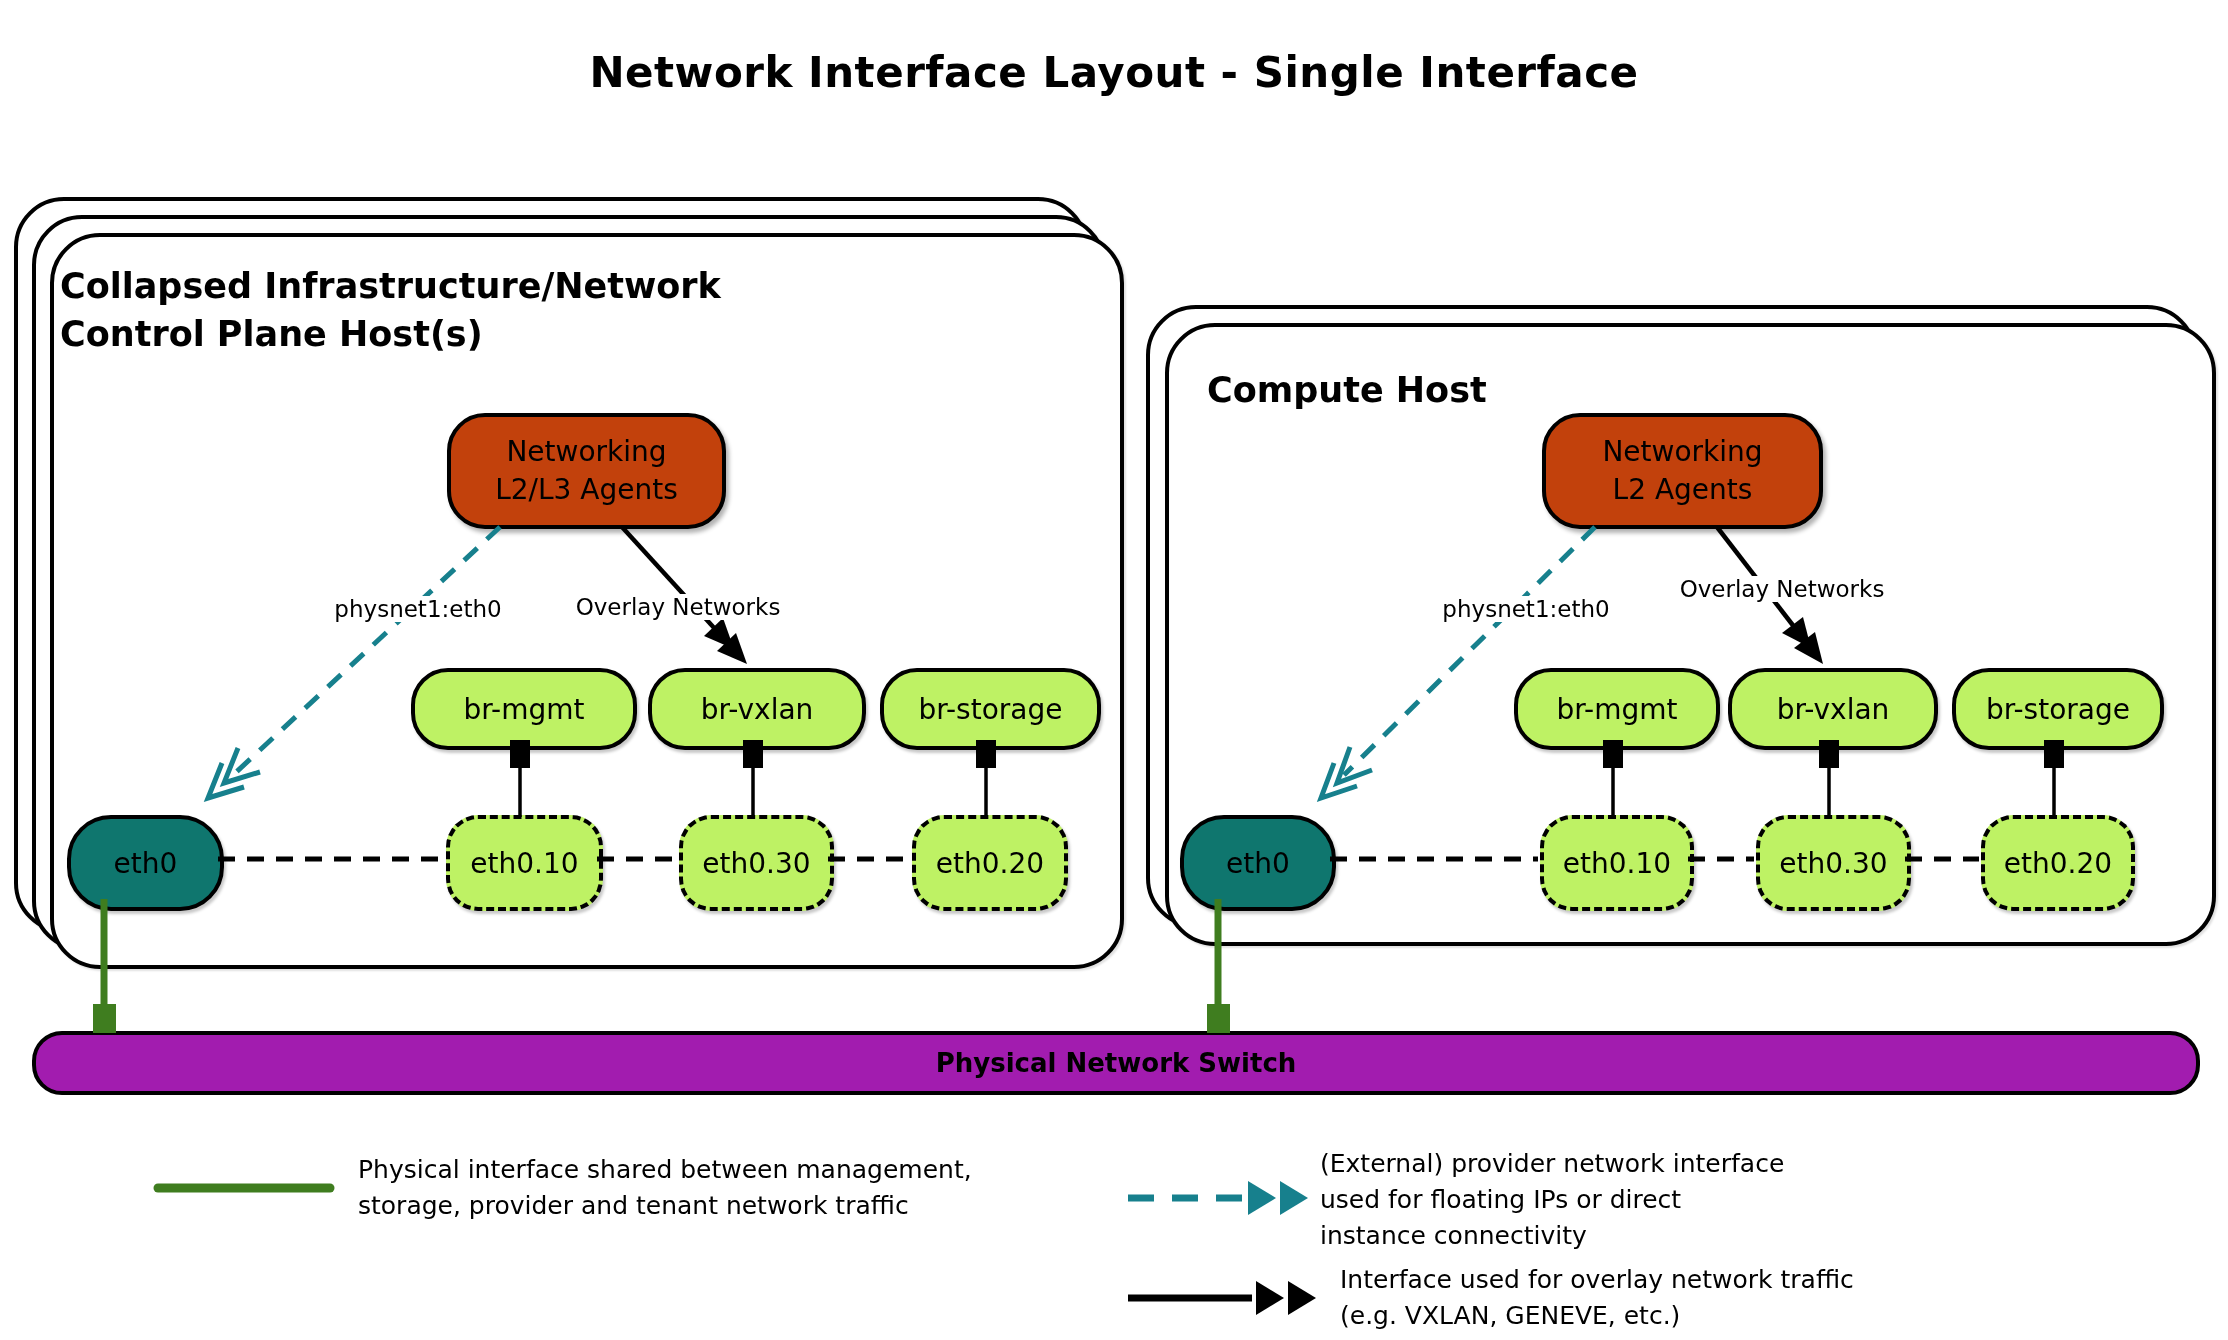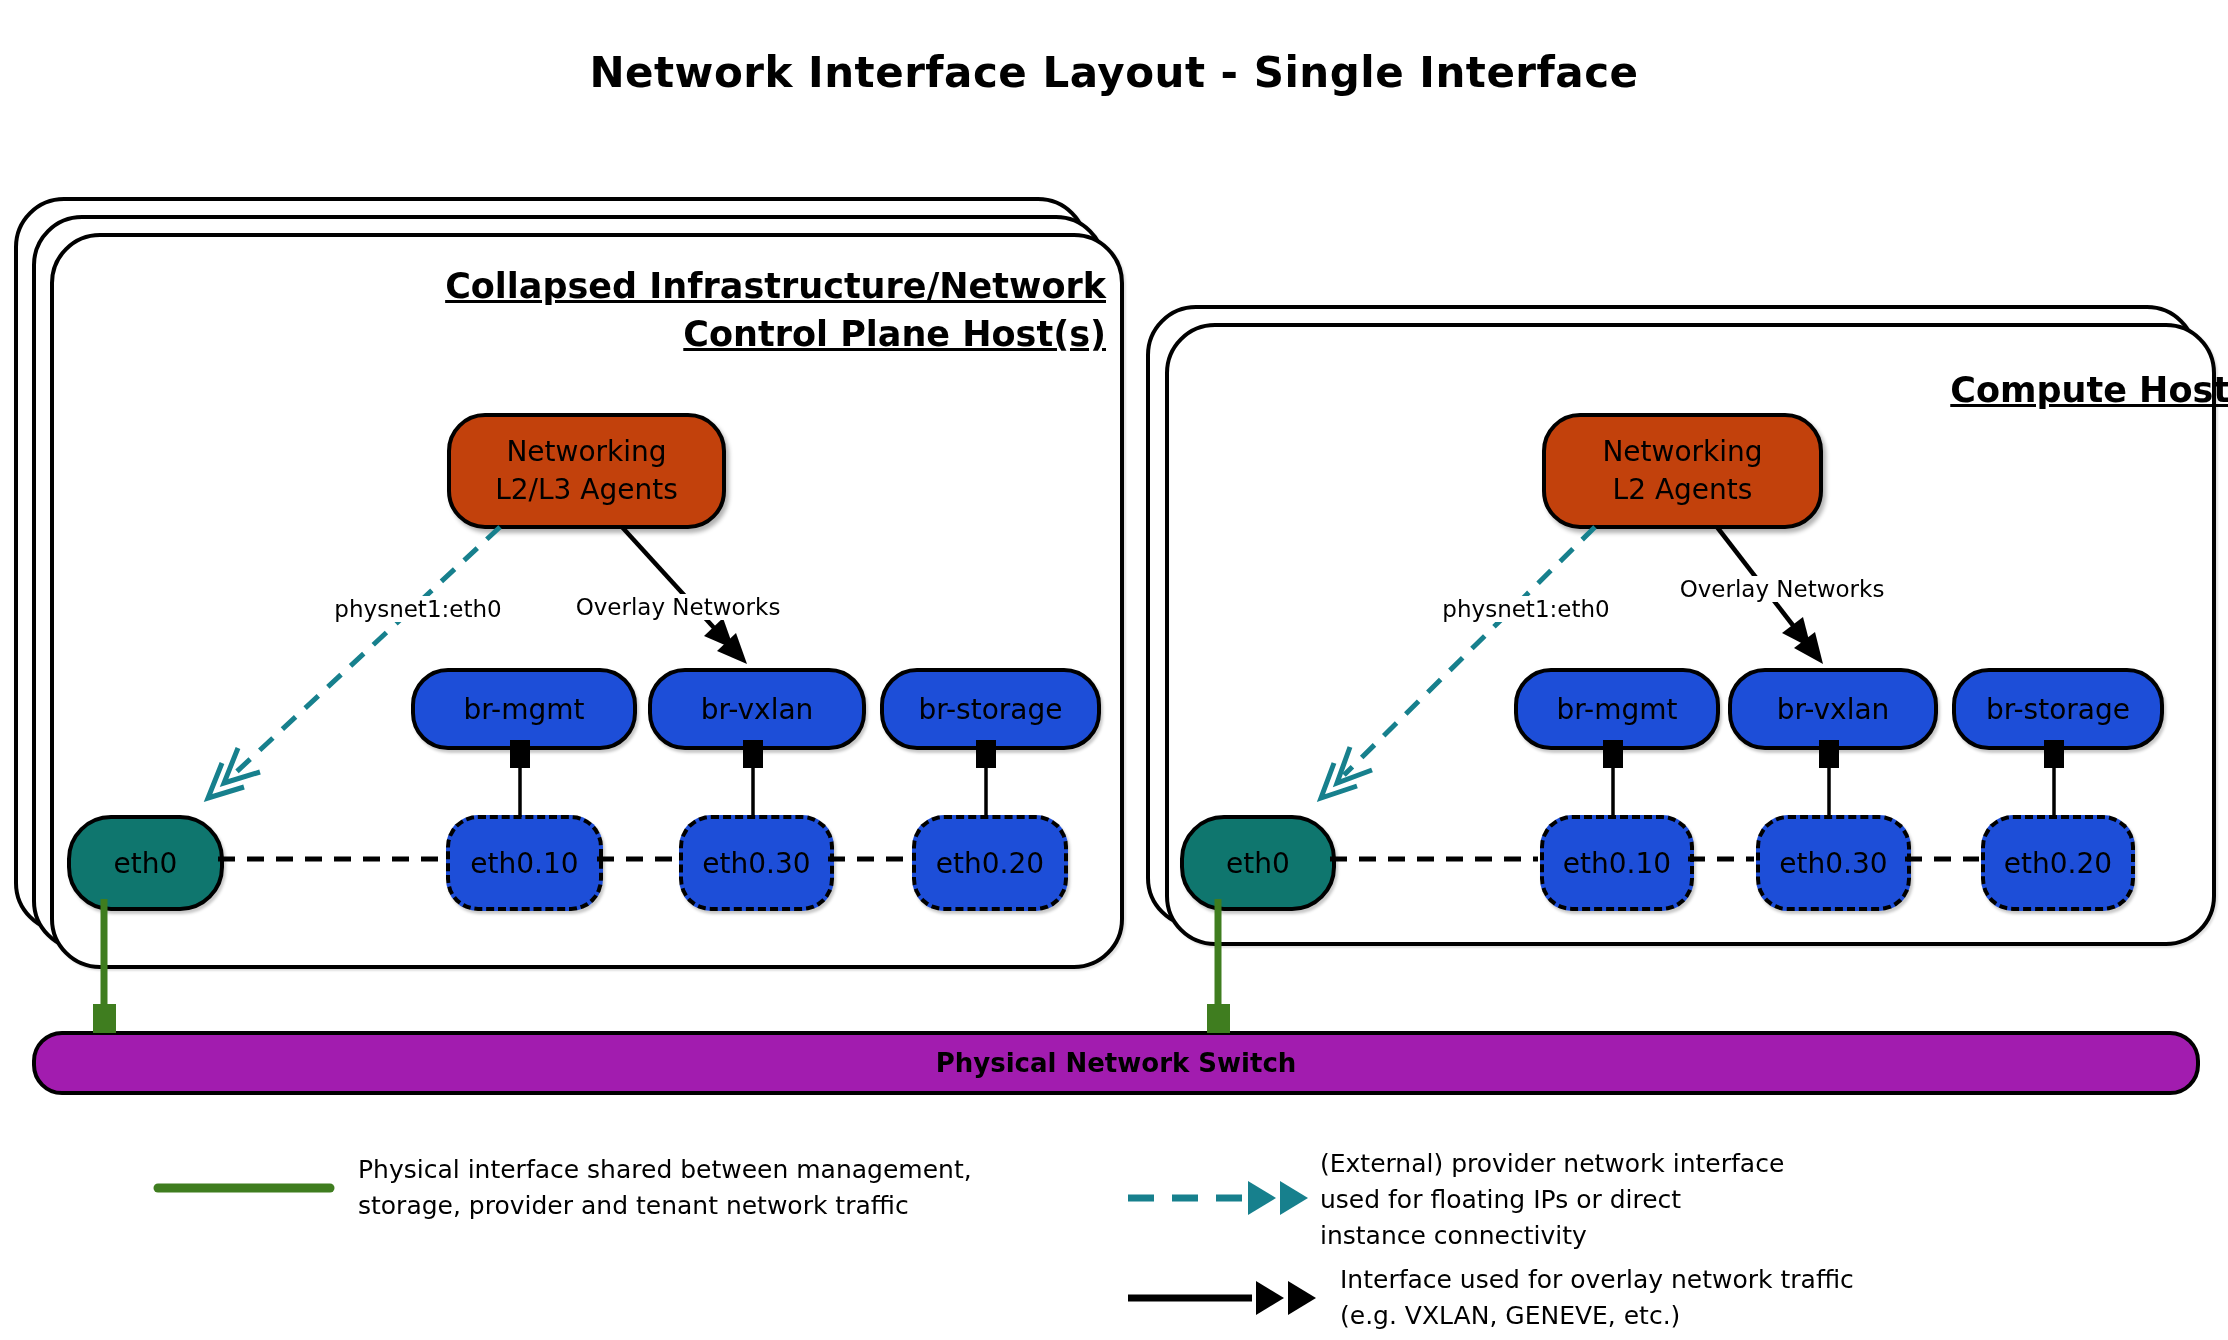"Collapsed Infrastructure/Network" .host-title { text-align: right -> left; text-decoration: underline -> none }
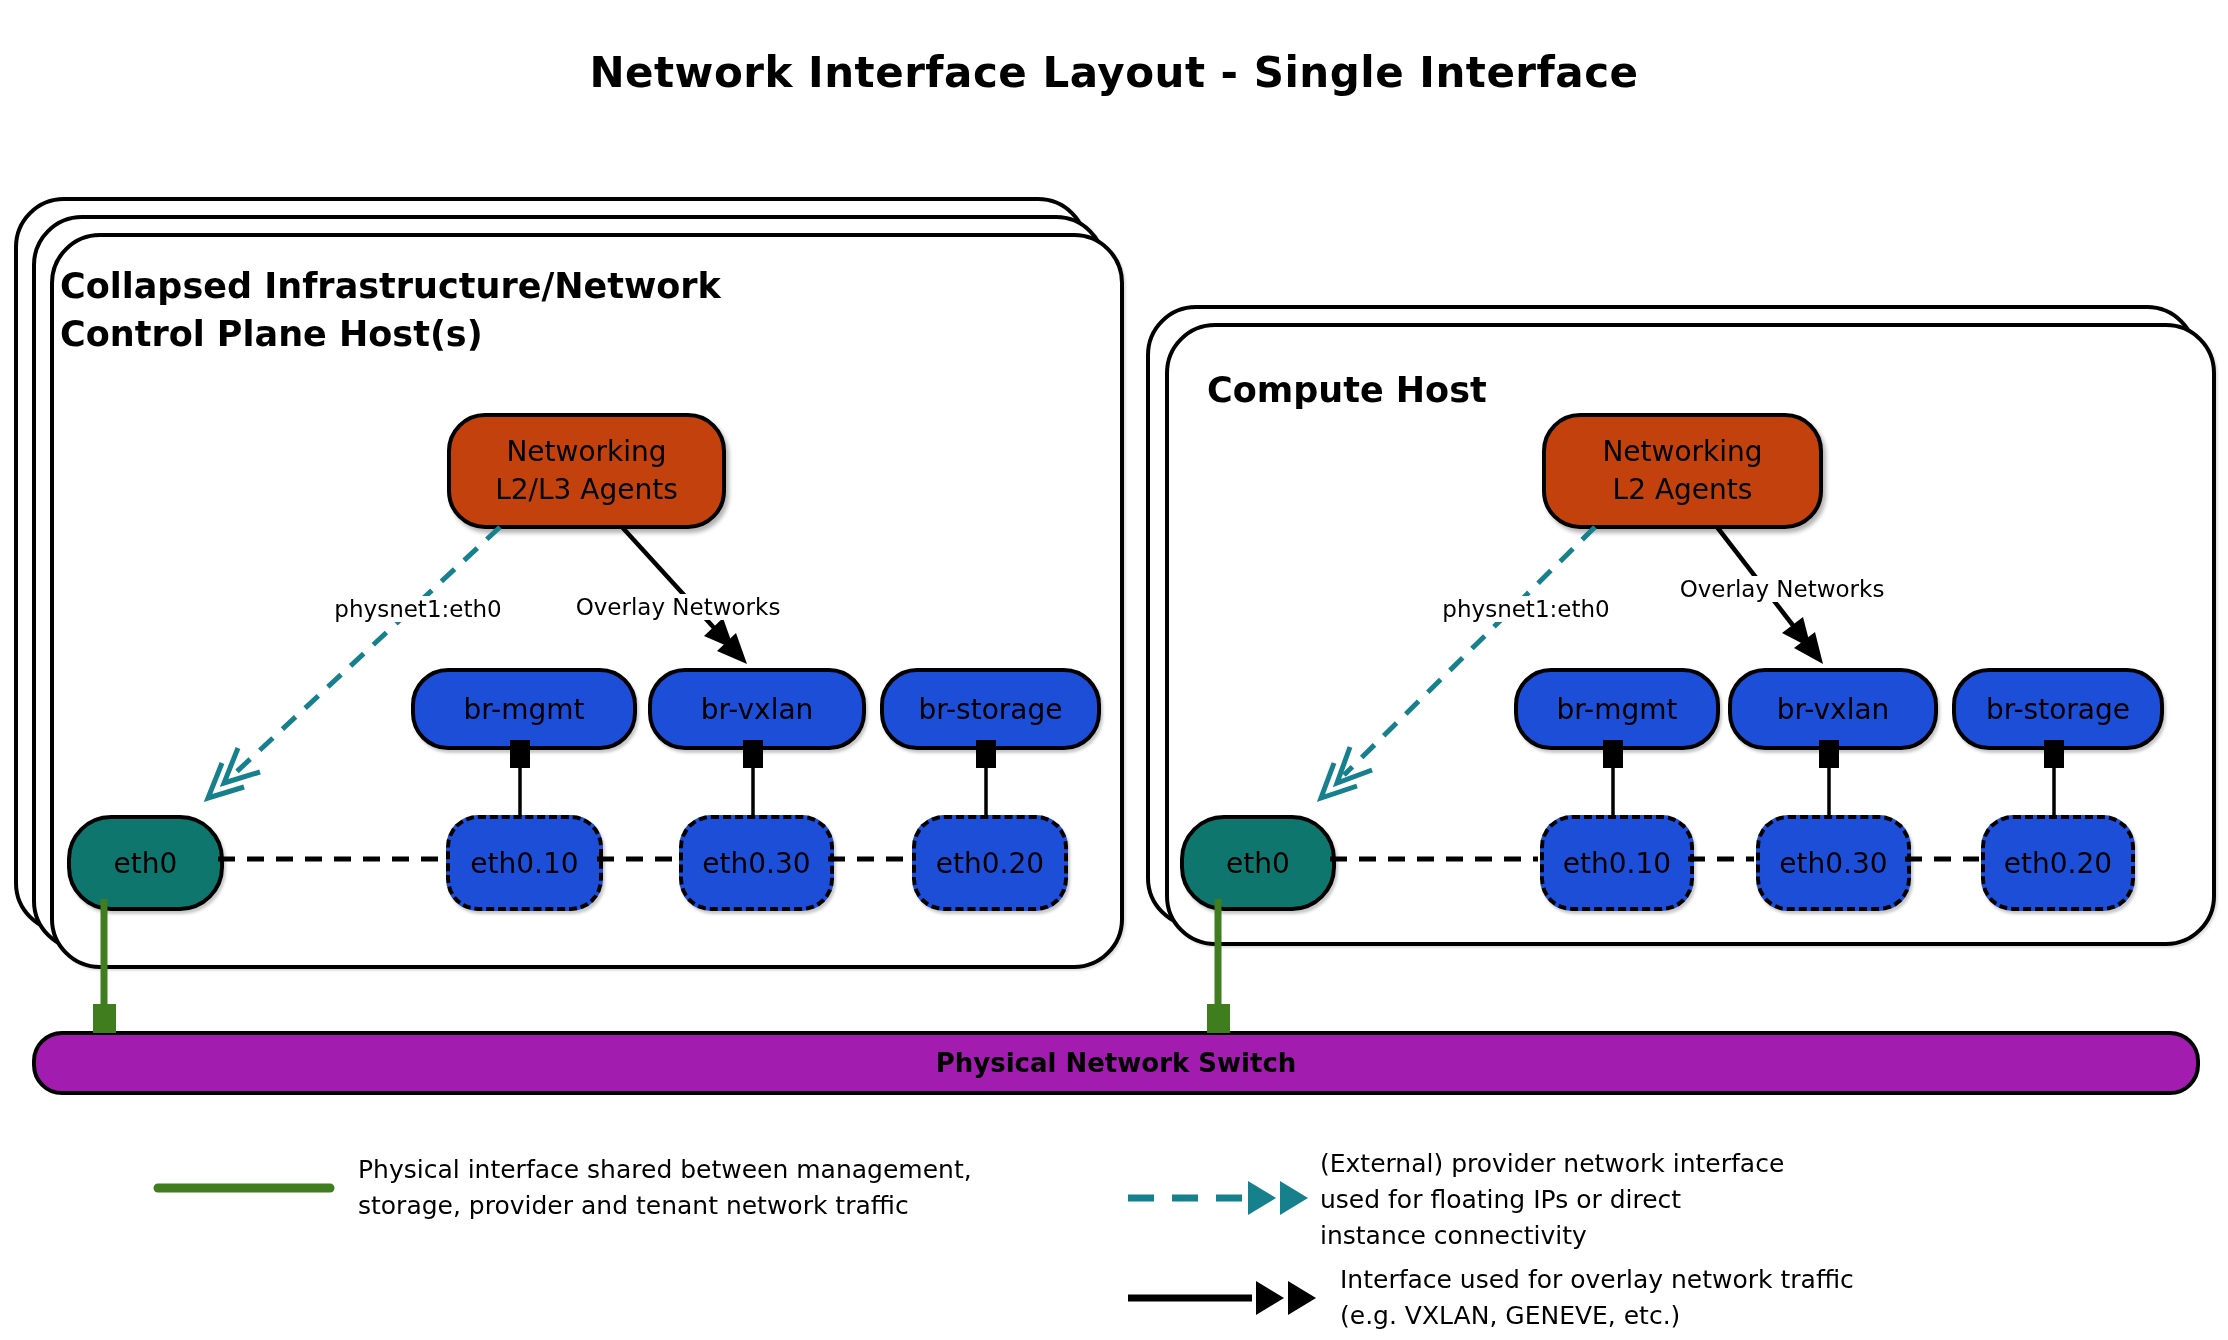"br-mgmt" .pill { background: #1d4ed8 -> #bef264 }
